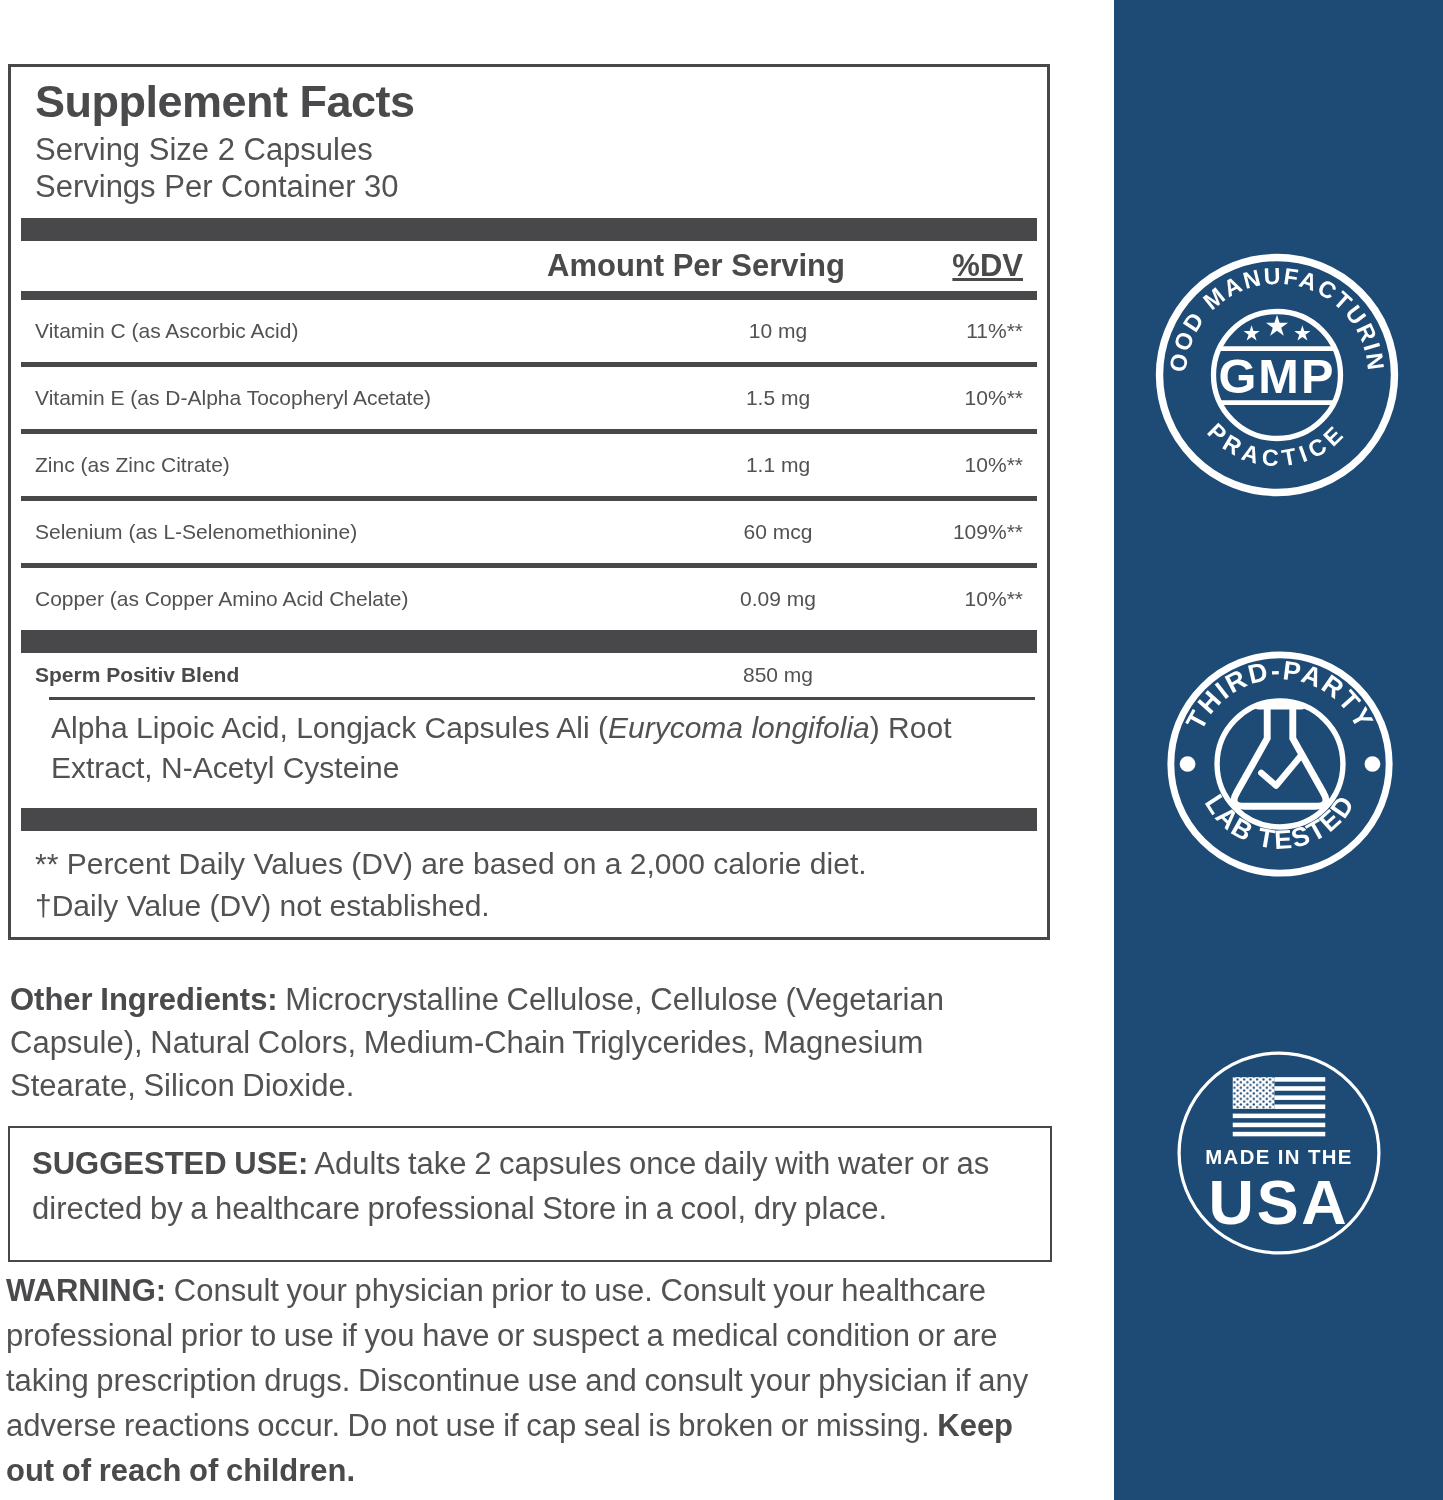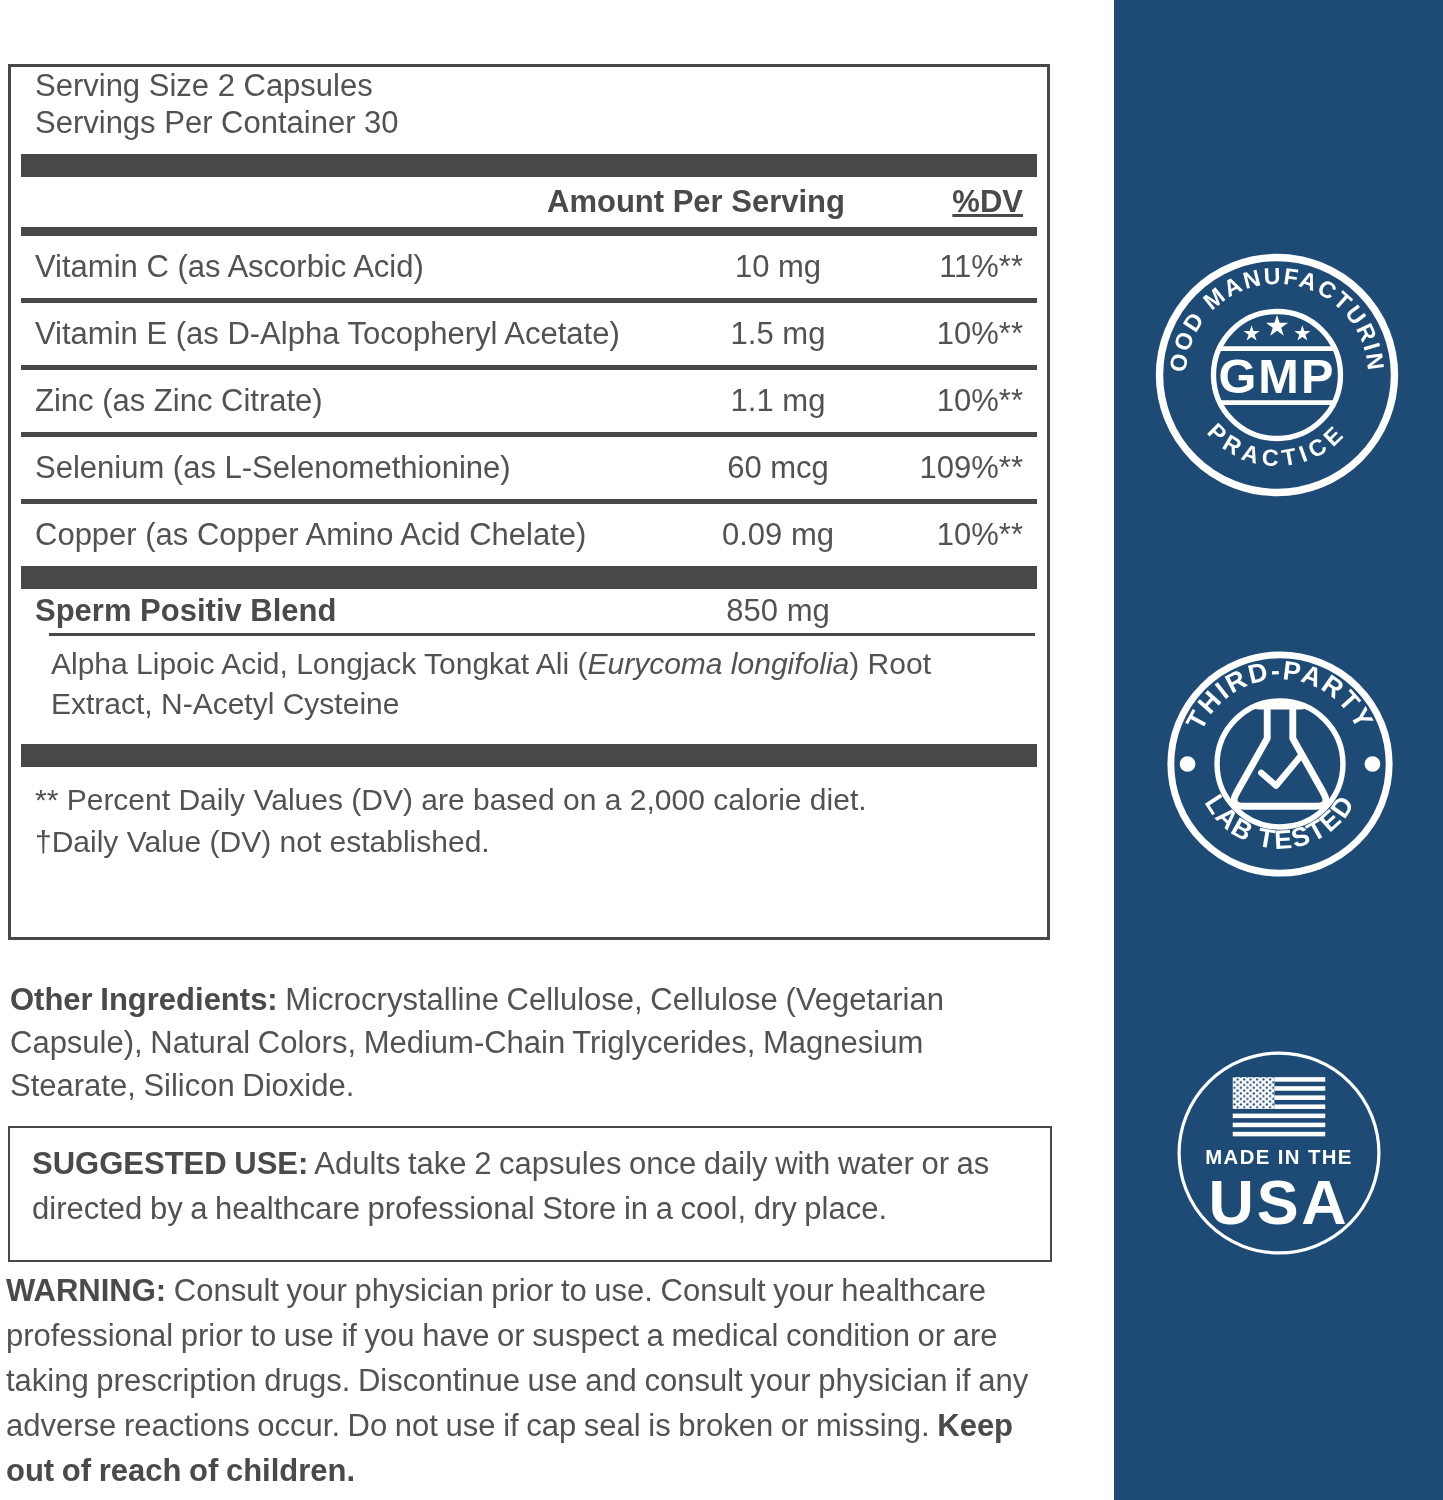"Supplement Facts" div.facts-title { html: none -> <div>Supplement Facts</div> }
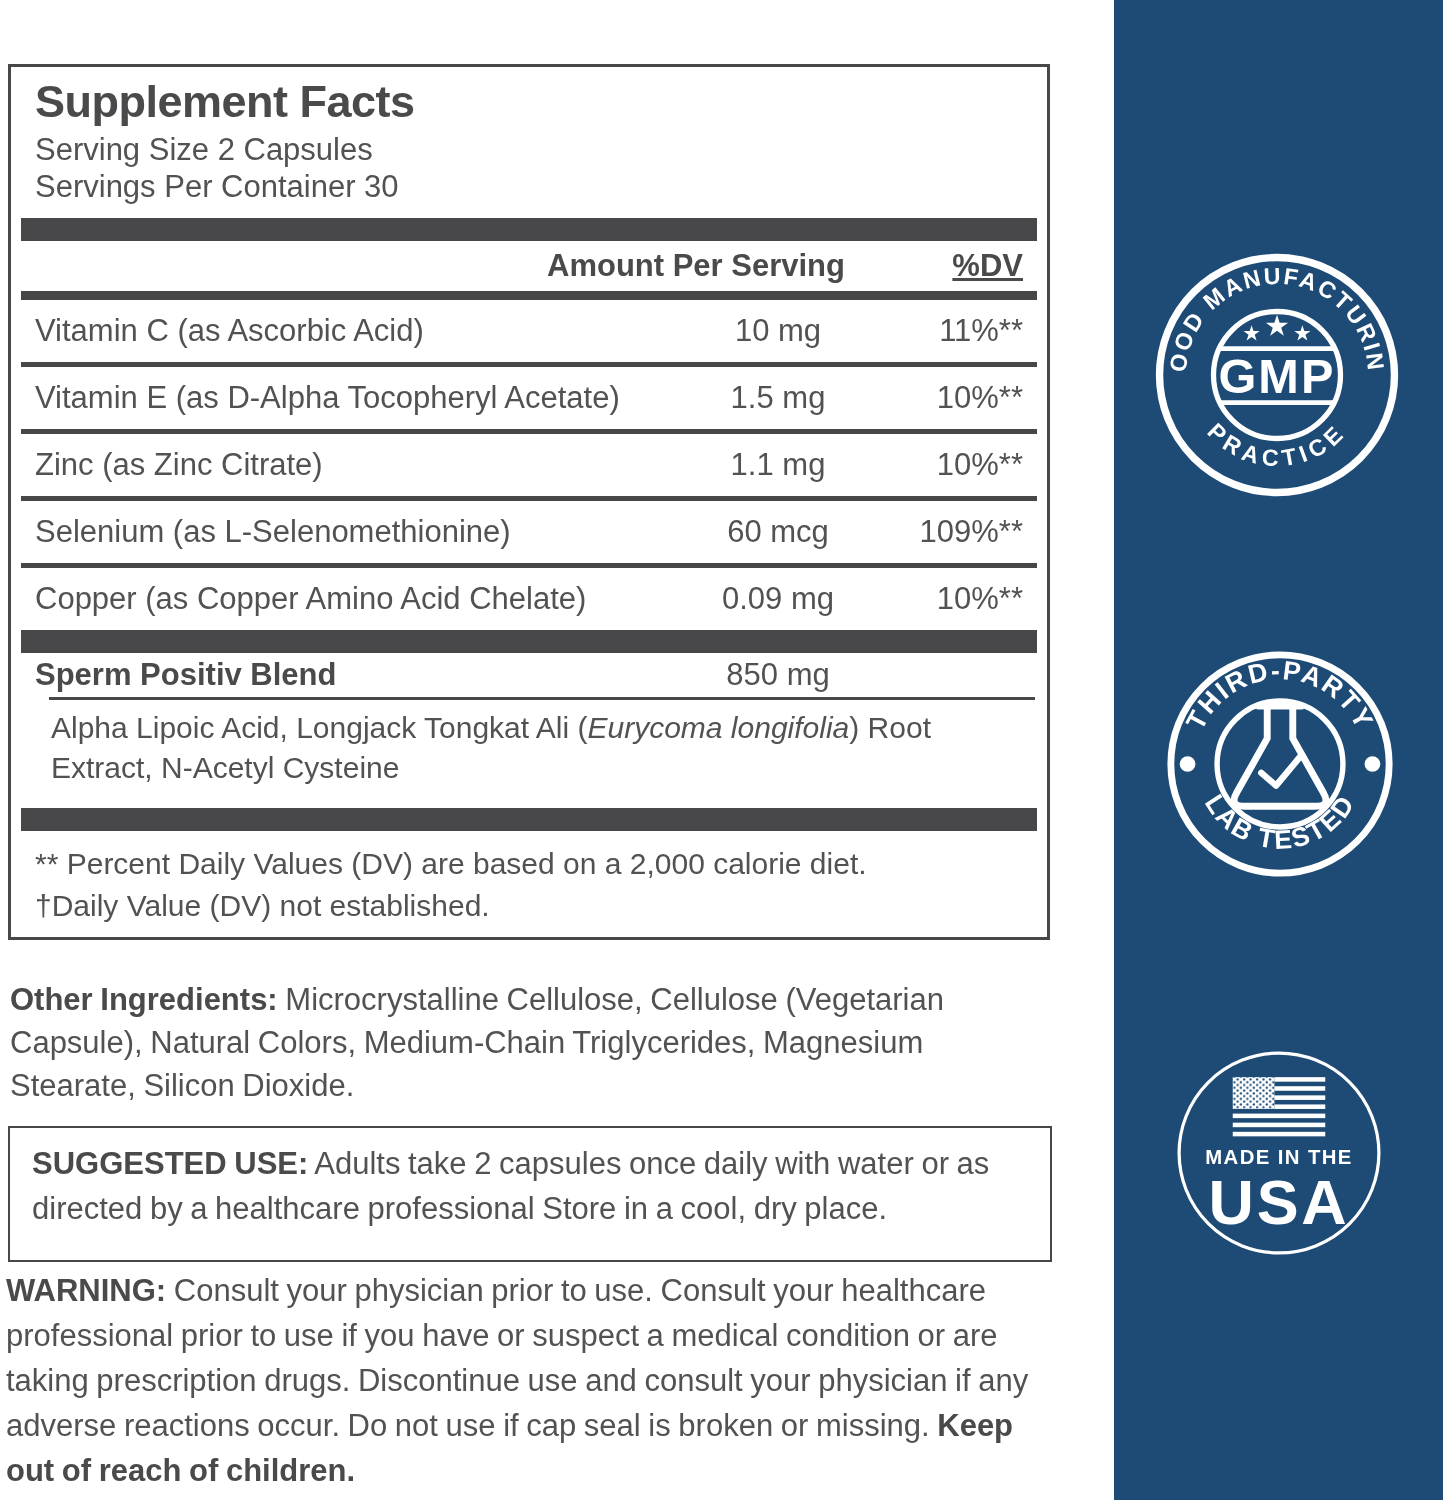"Vitamin C (as Ascorbic Acid)" .n-row { font-size: 31px -> 21px }
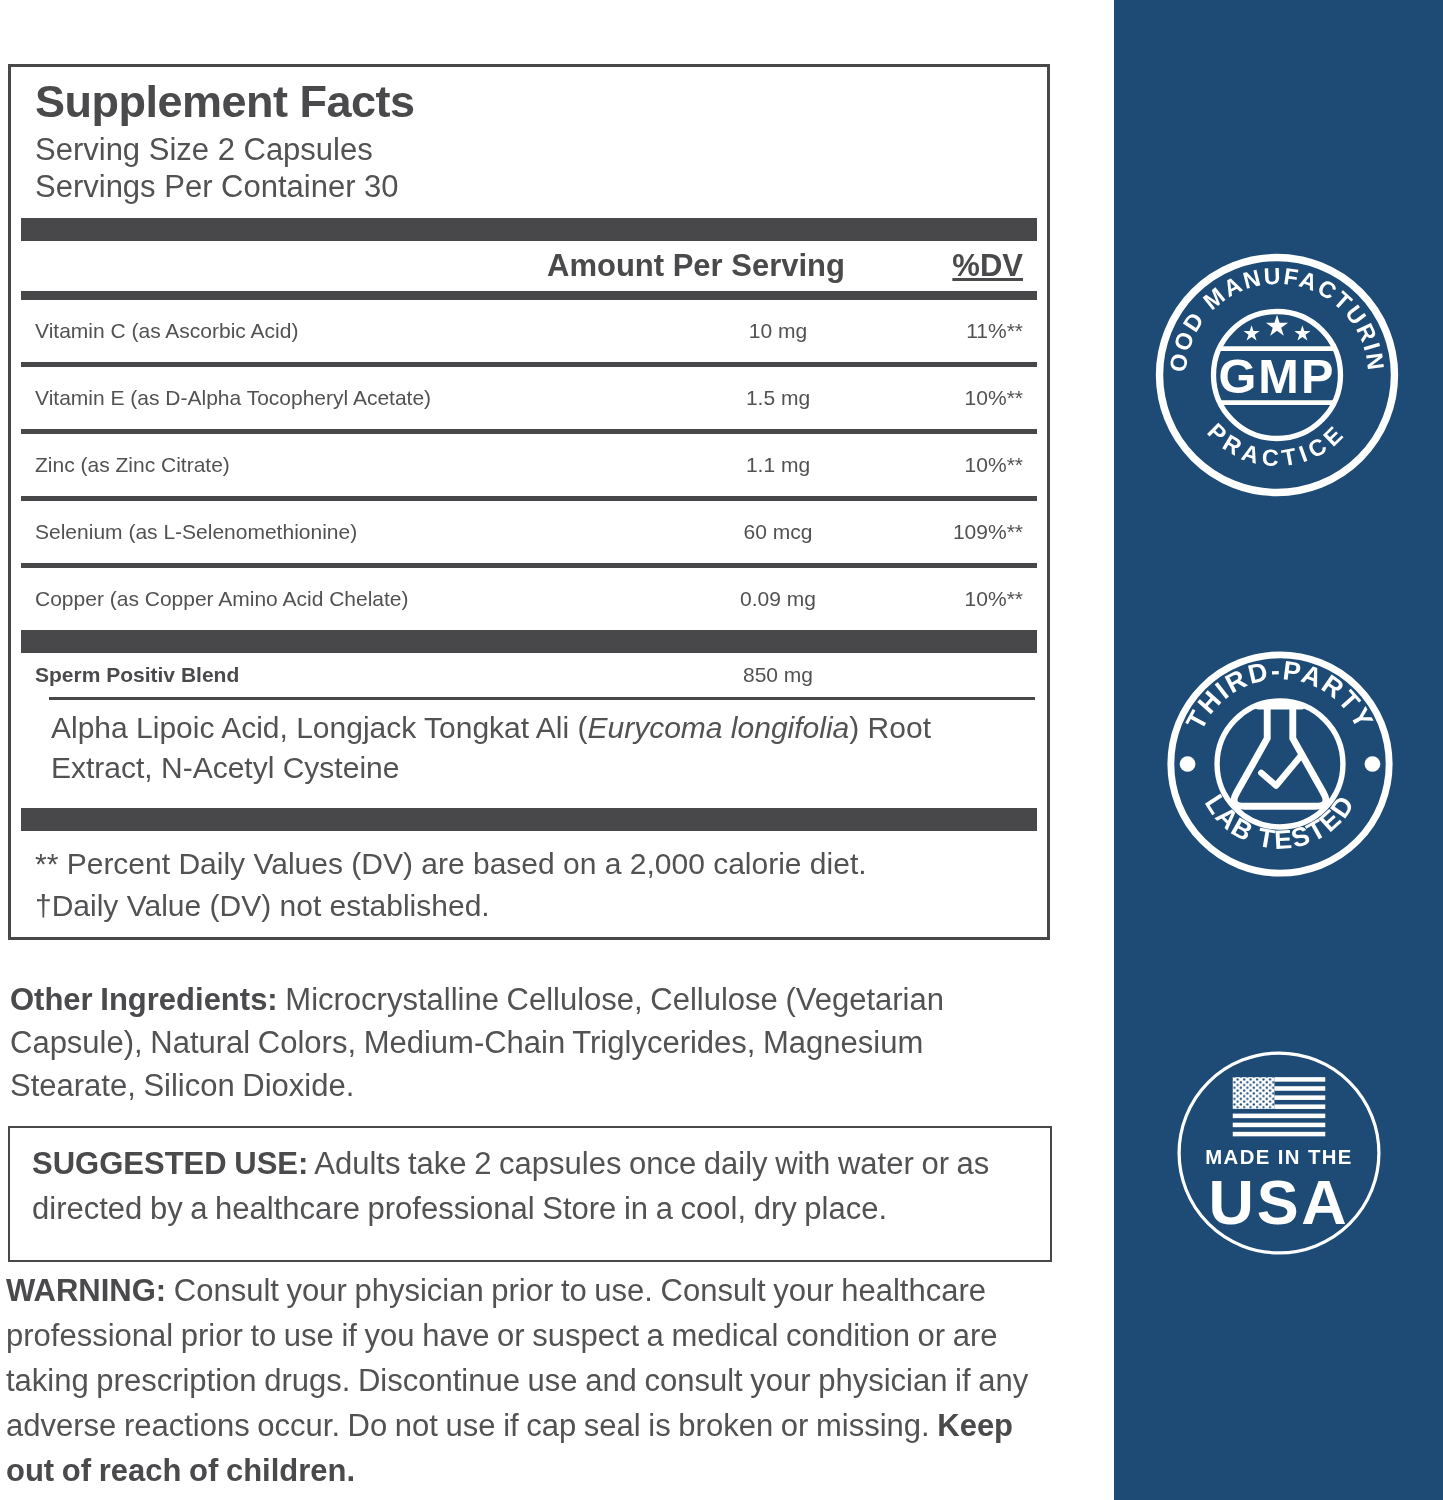"Alpha Lipoic Acid, Longjack Tongkat" span { text: Tongkat -> Capsules }
